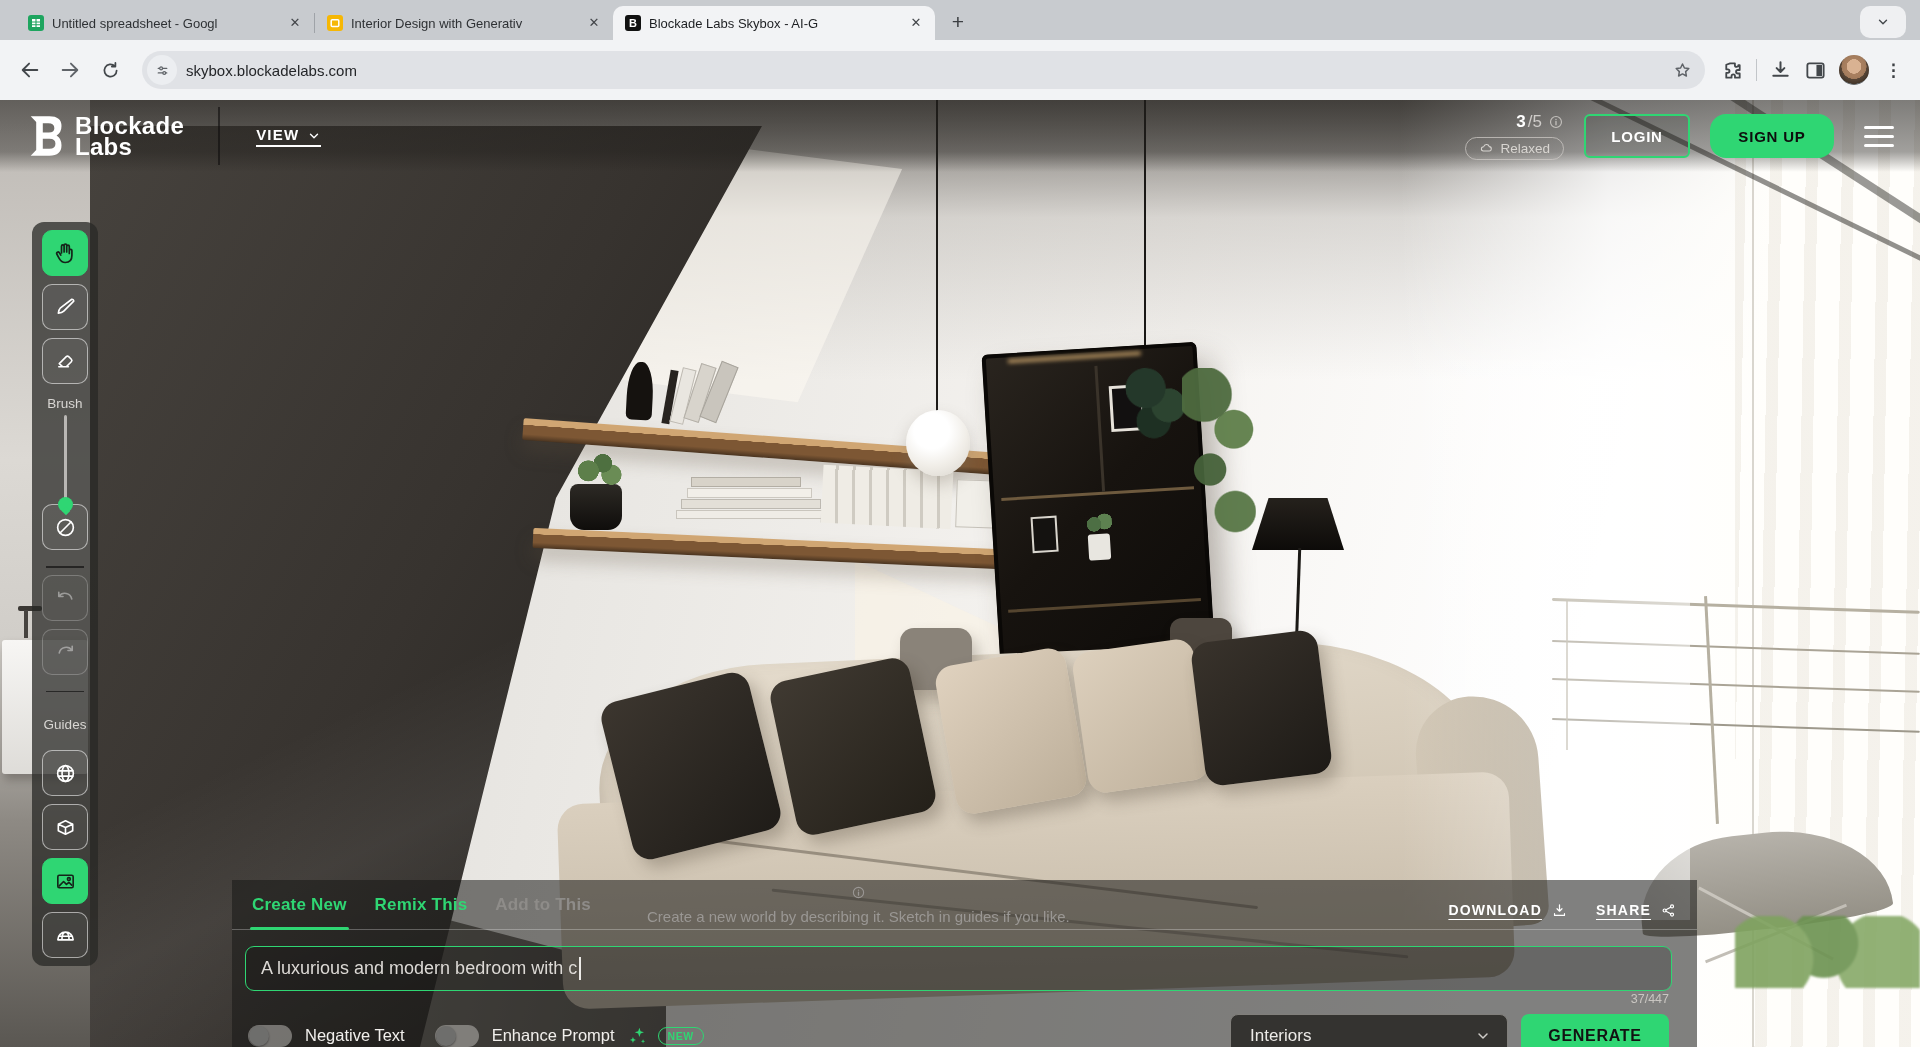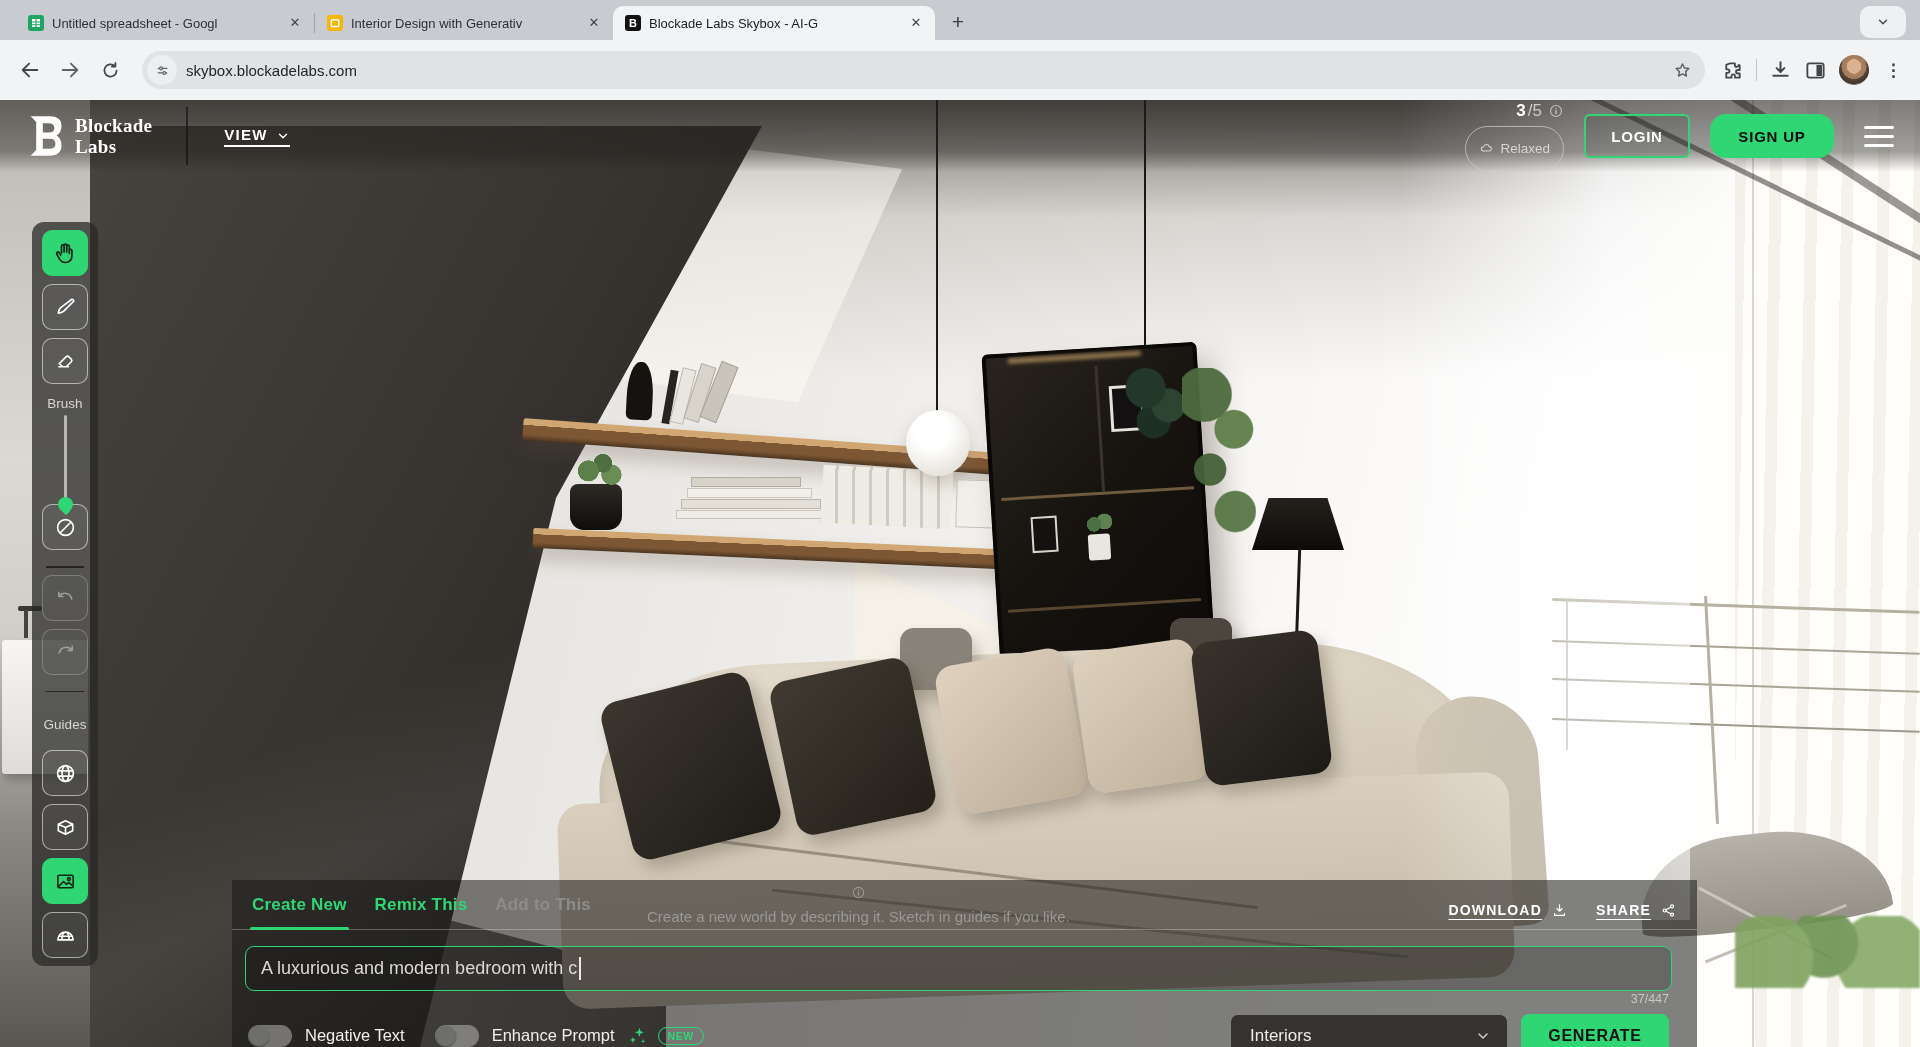"Blockade" .brand-text { font-family: Liberation Serif, serif -> none; font-size: 19px -> 24px }
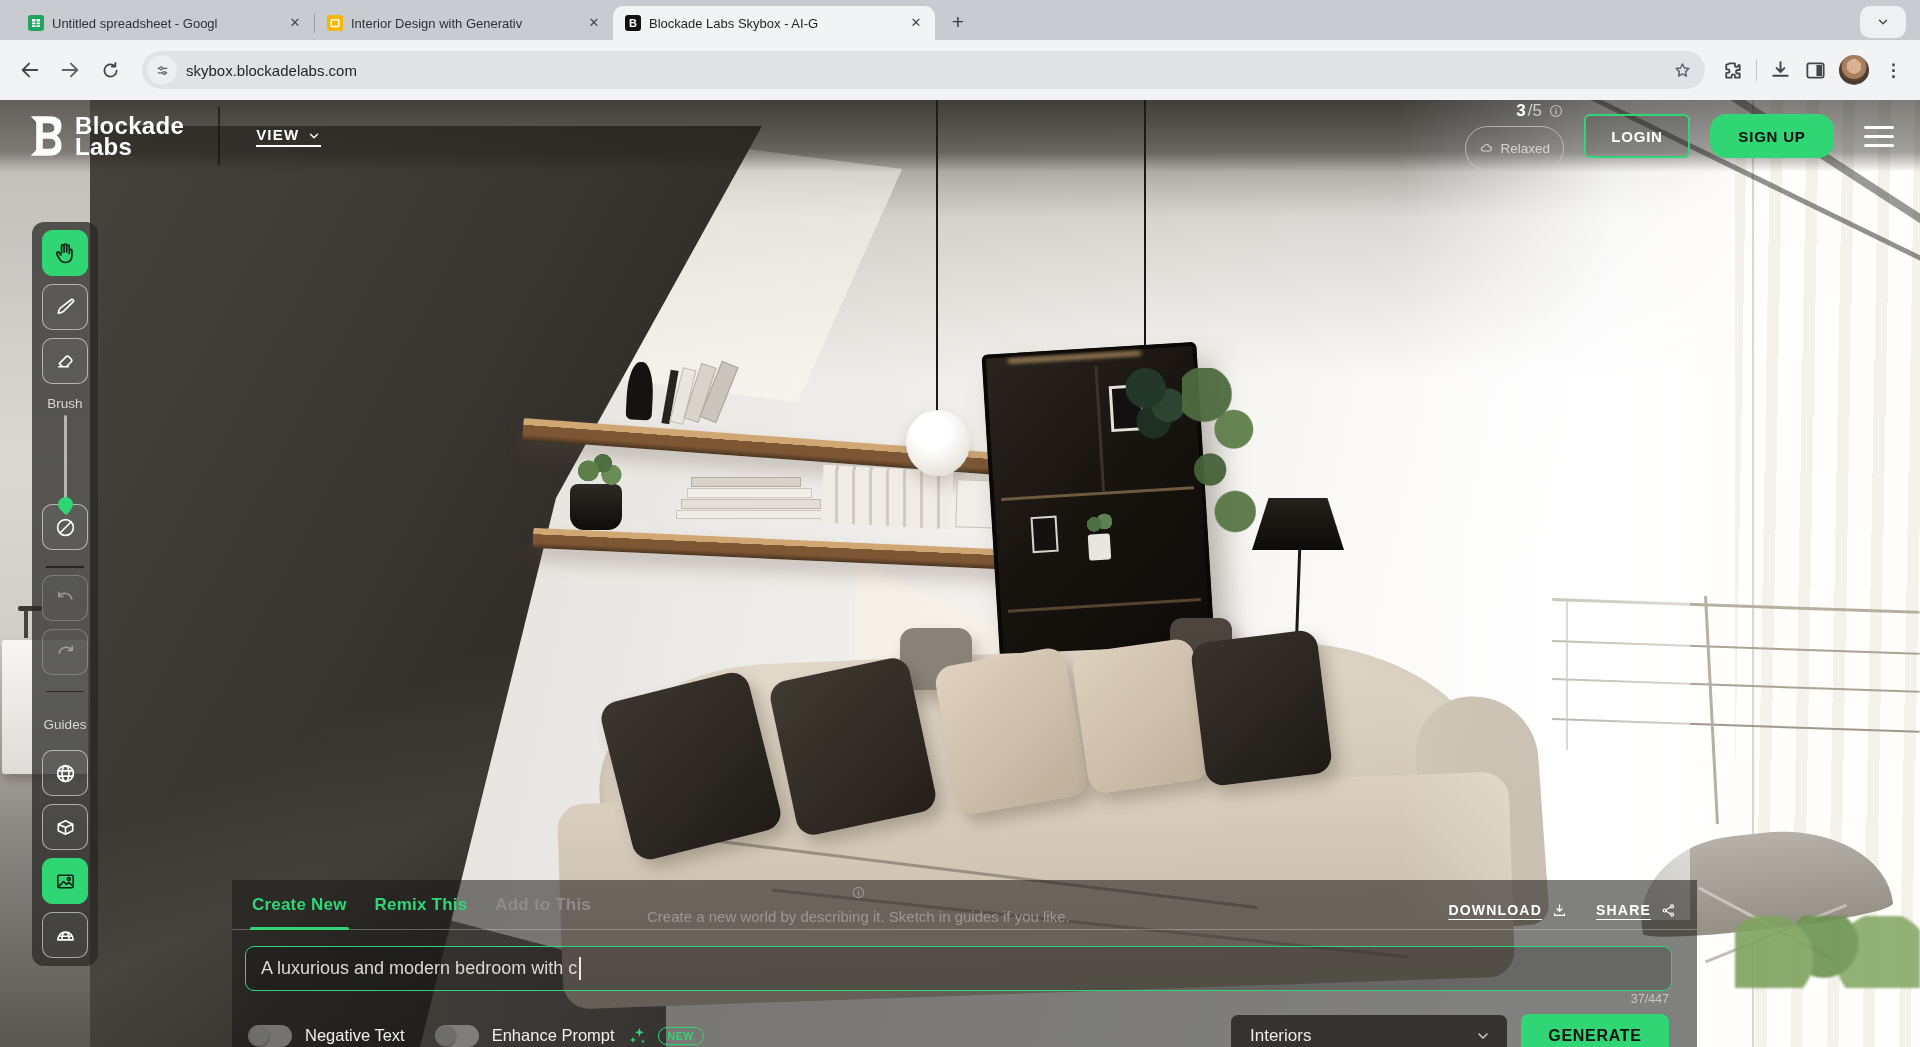"Relaxed" .plan-pill { padding: 14px 13px -> 3px 13px }
